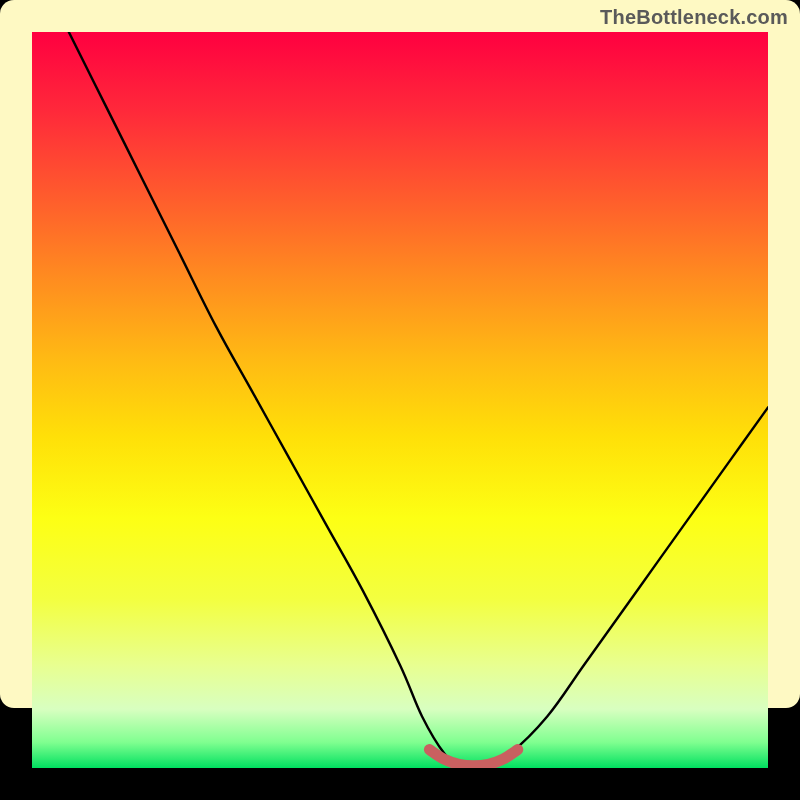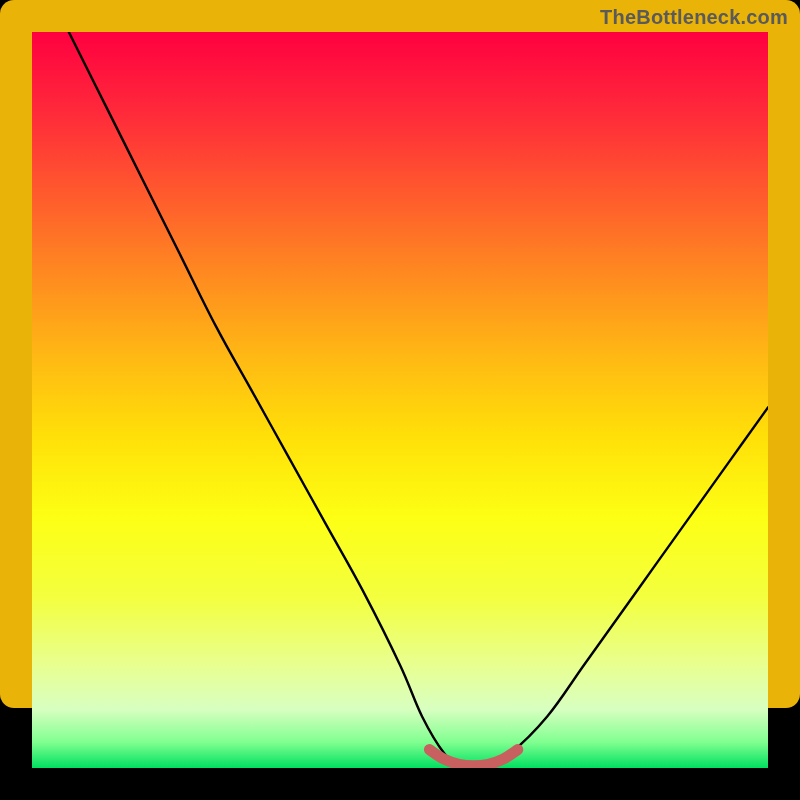"TheBottleneck.com" .frame { background: #eab308 -> #fef9c3 }
